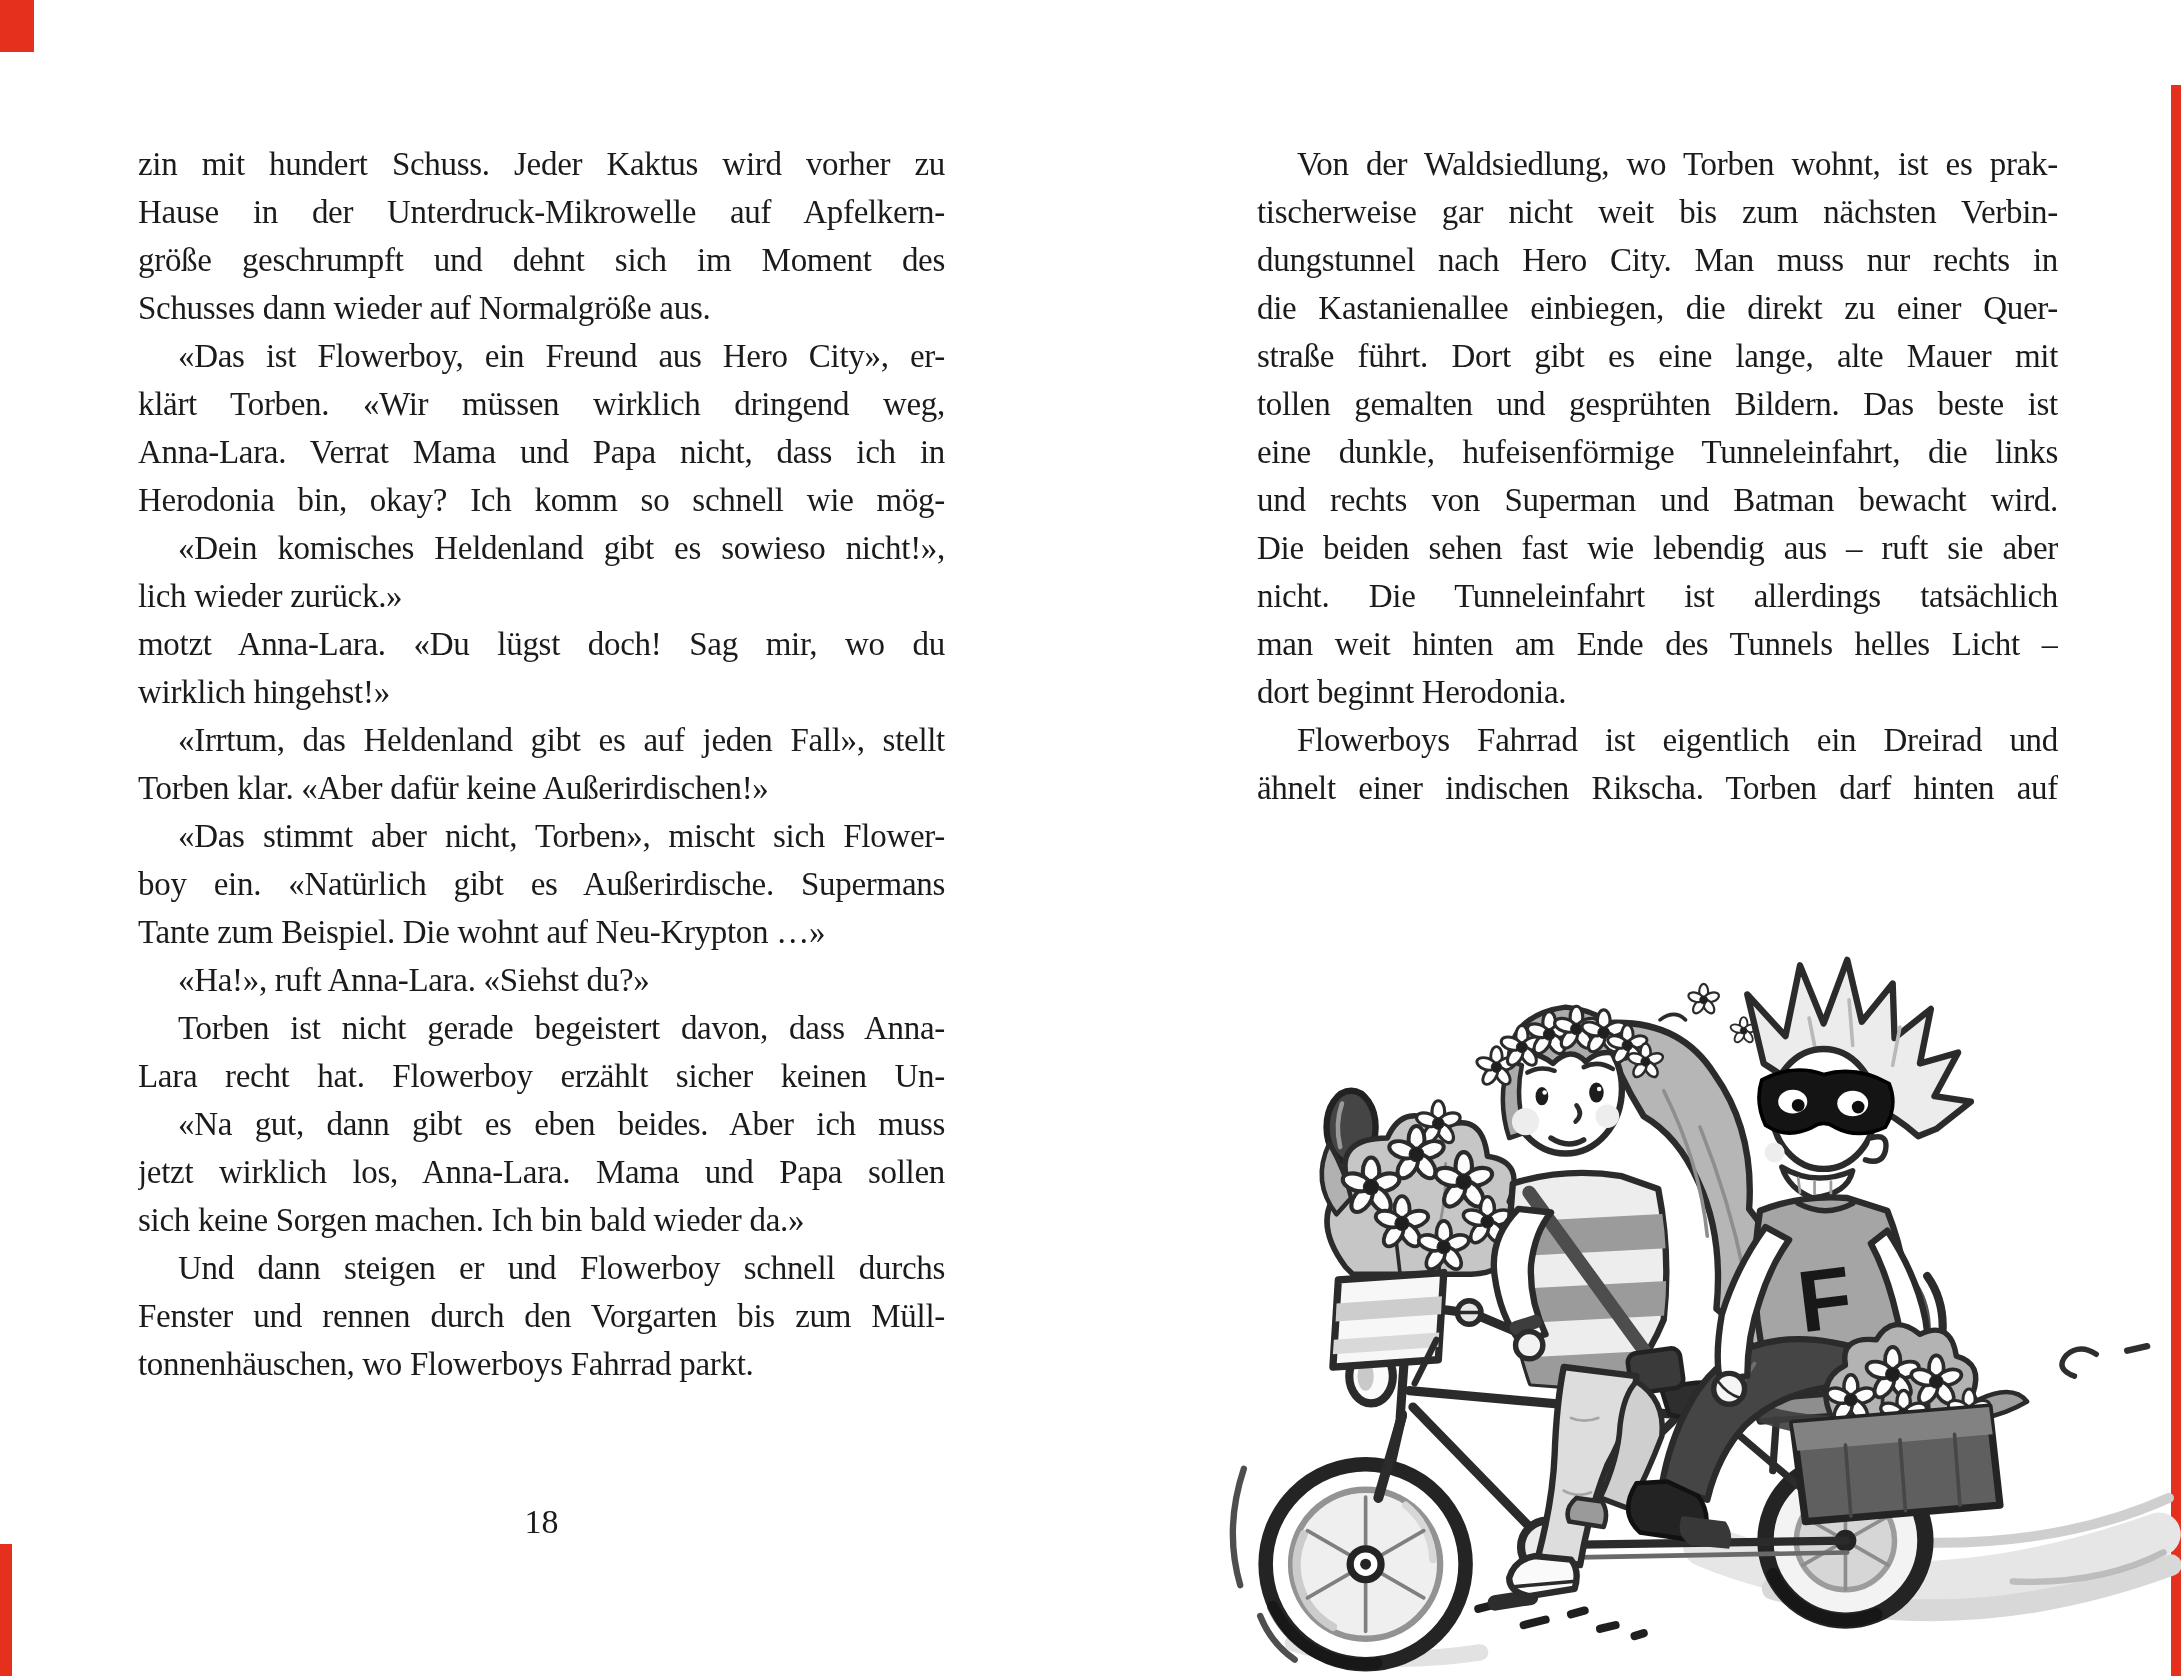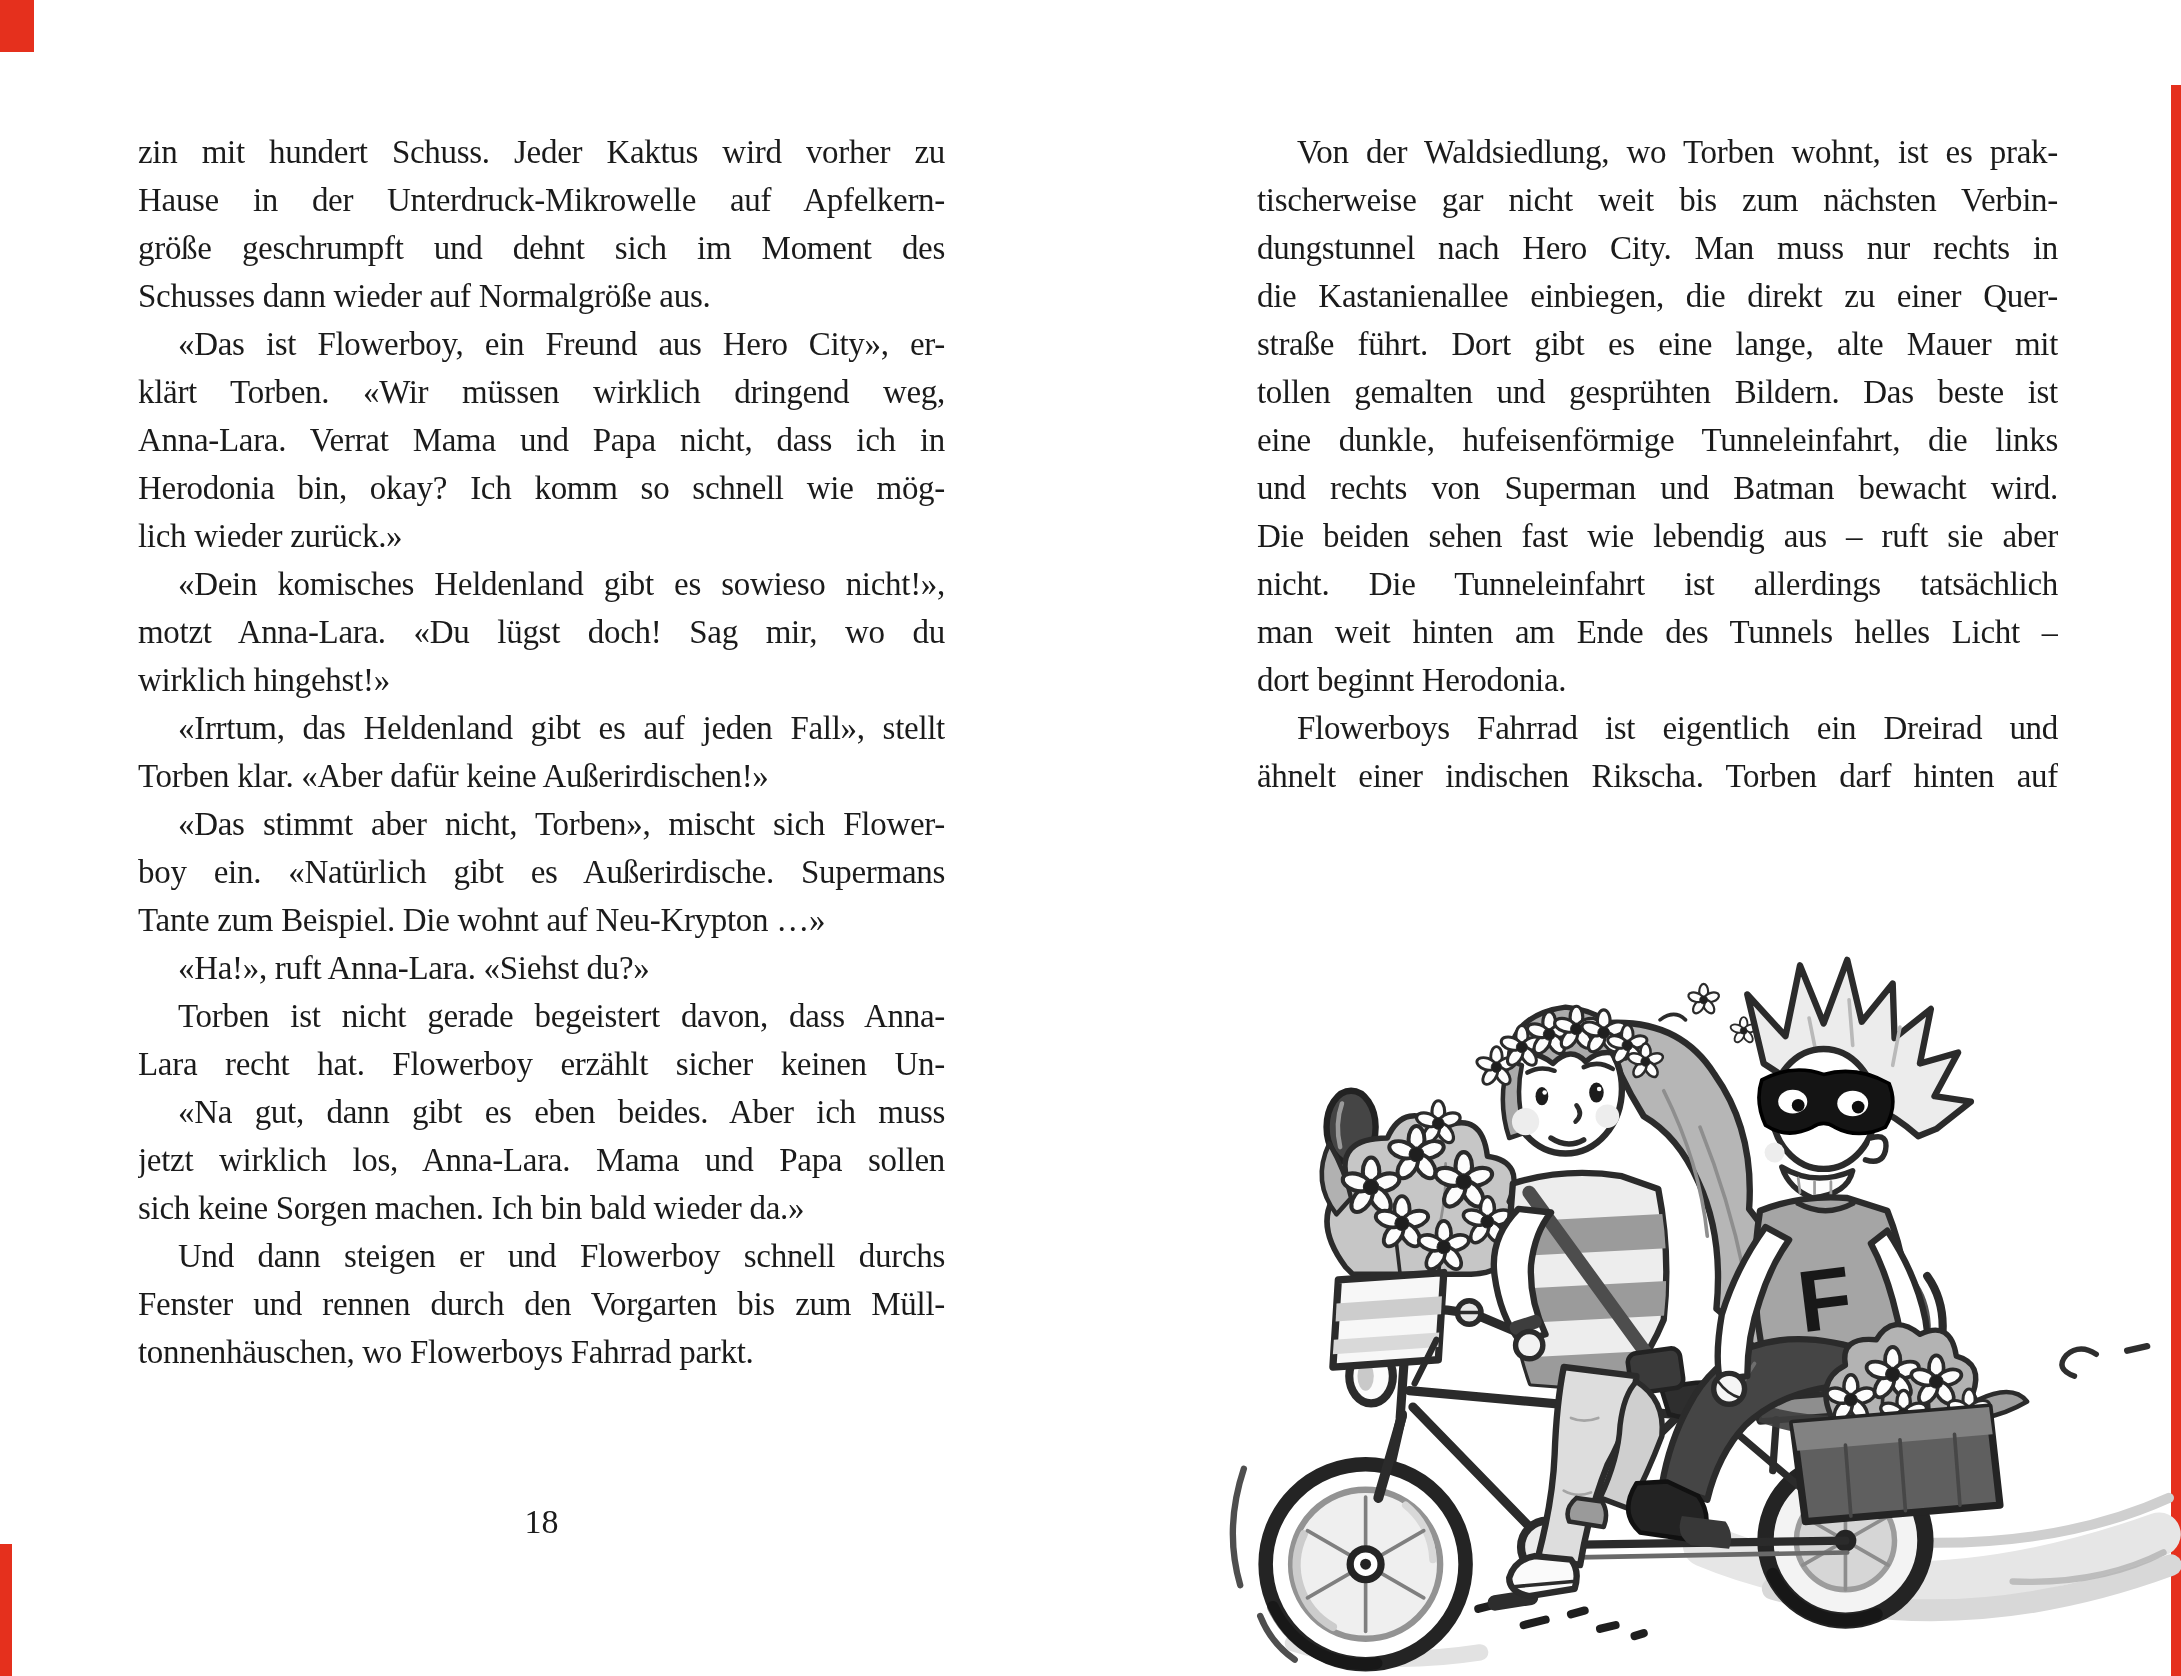"zin mit hundert Schuss. Jeder" .text-col { top: 128px -> 140px }
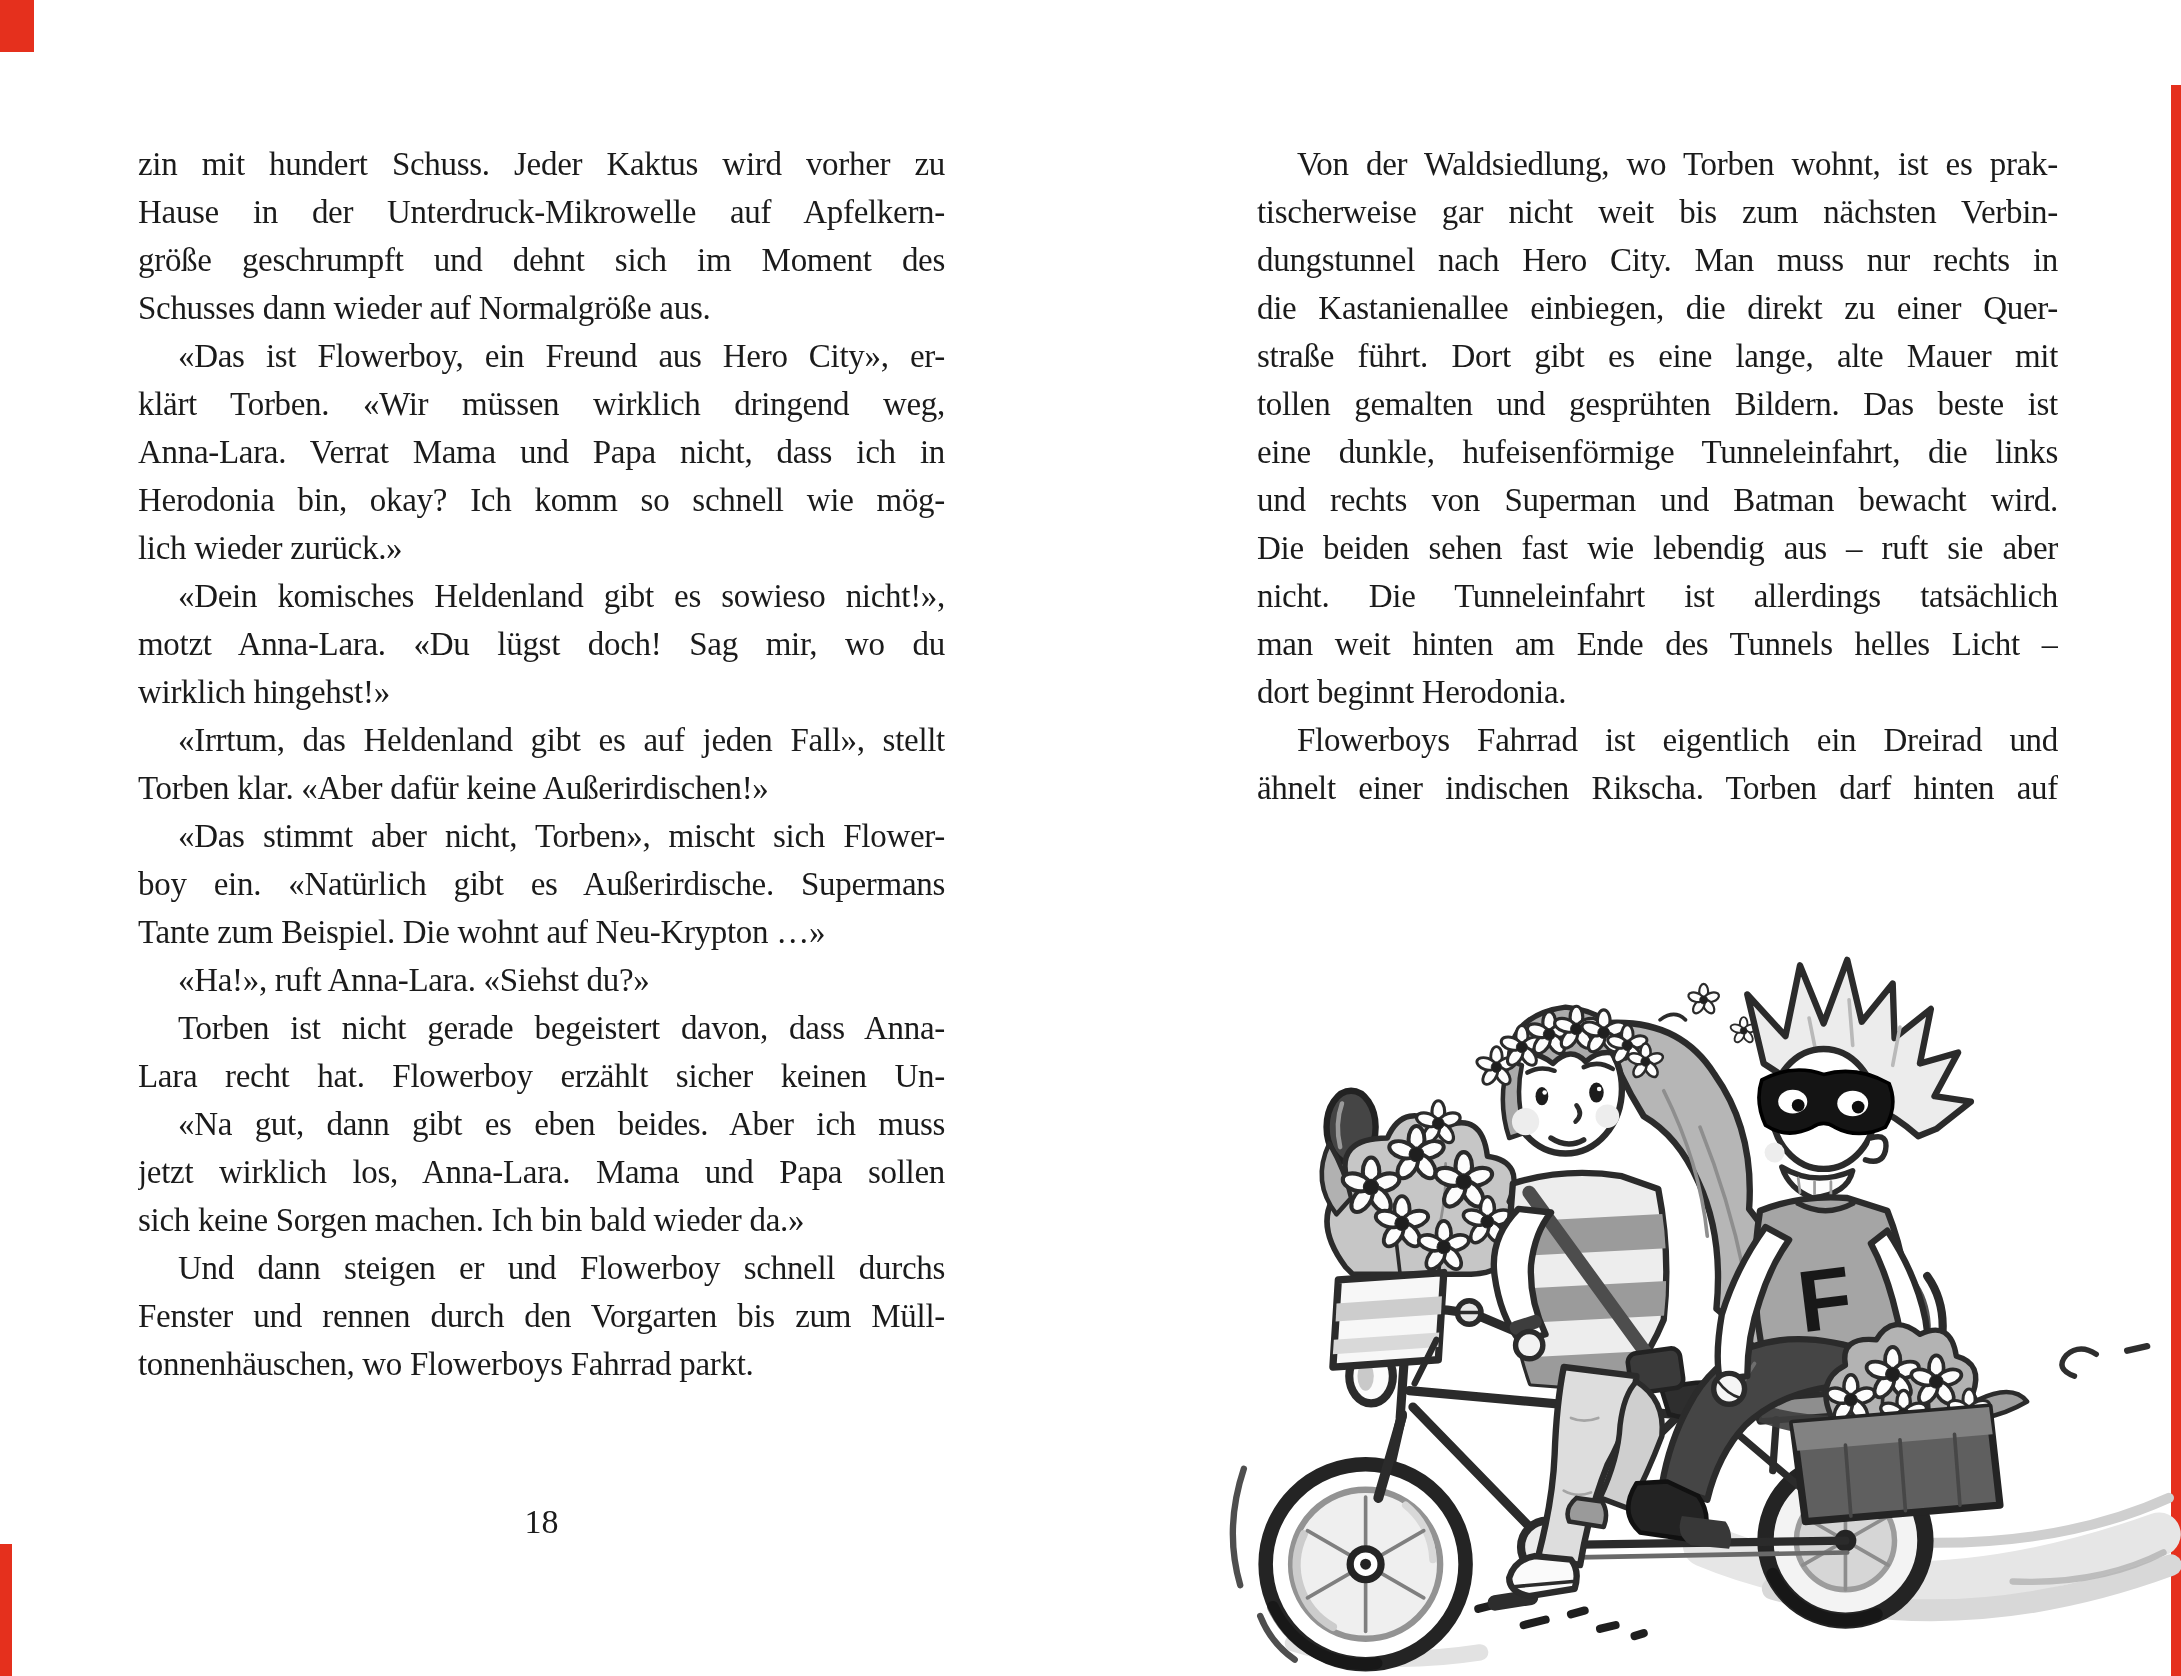"lich wieder zurück.»" div.line { order: before "«Dein komisches Heldenland gibt es" -> after "«Dein komisches Heldenland gibt es" }
